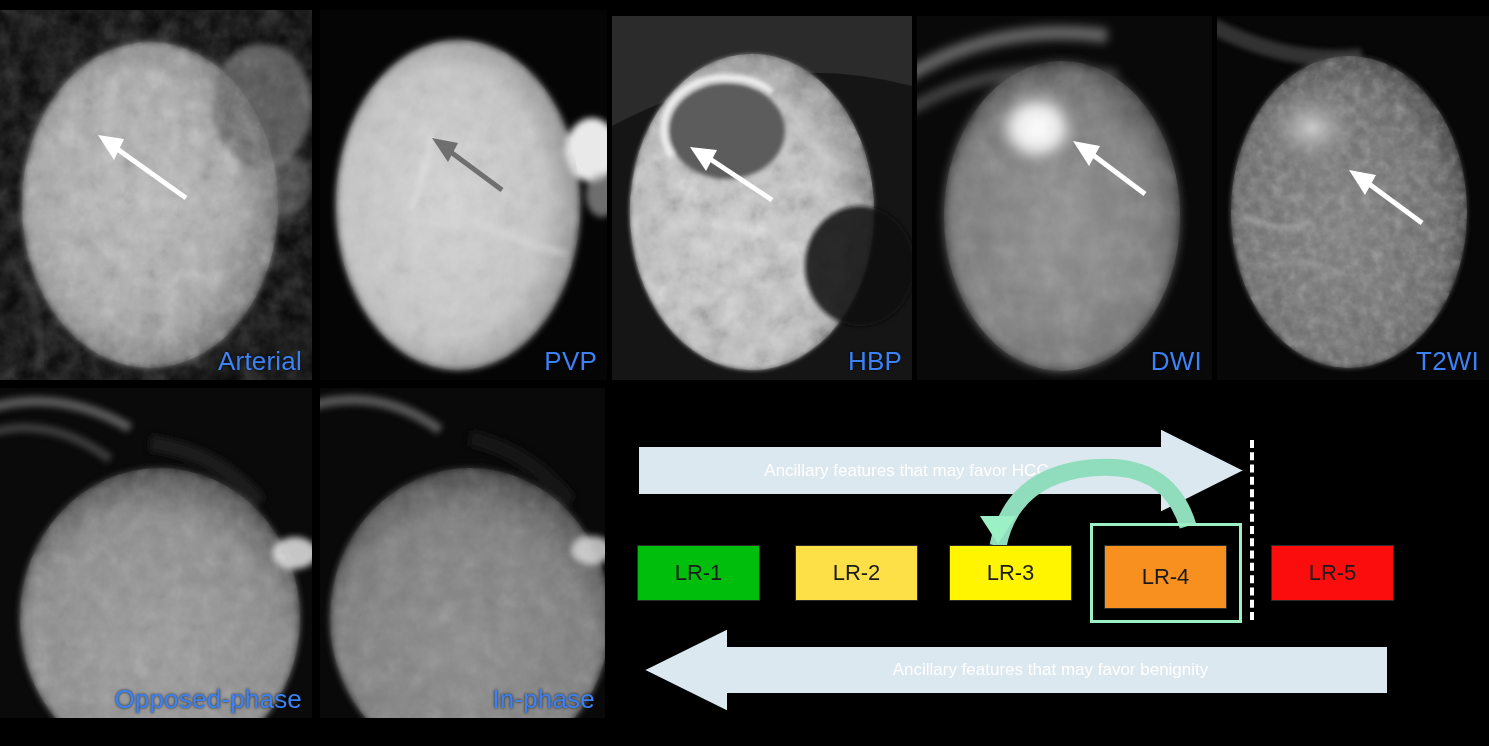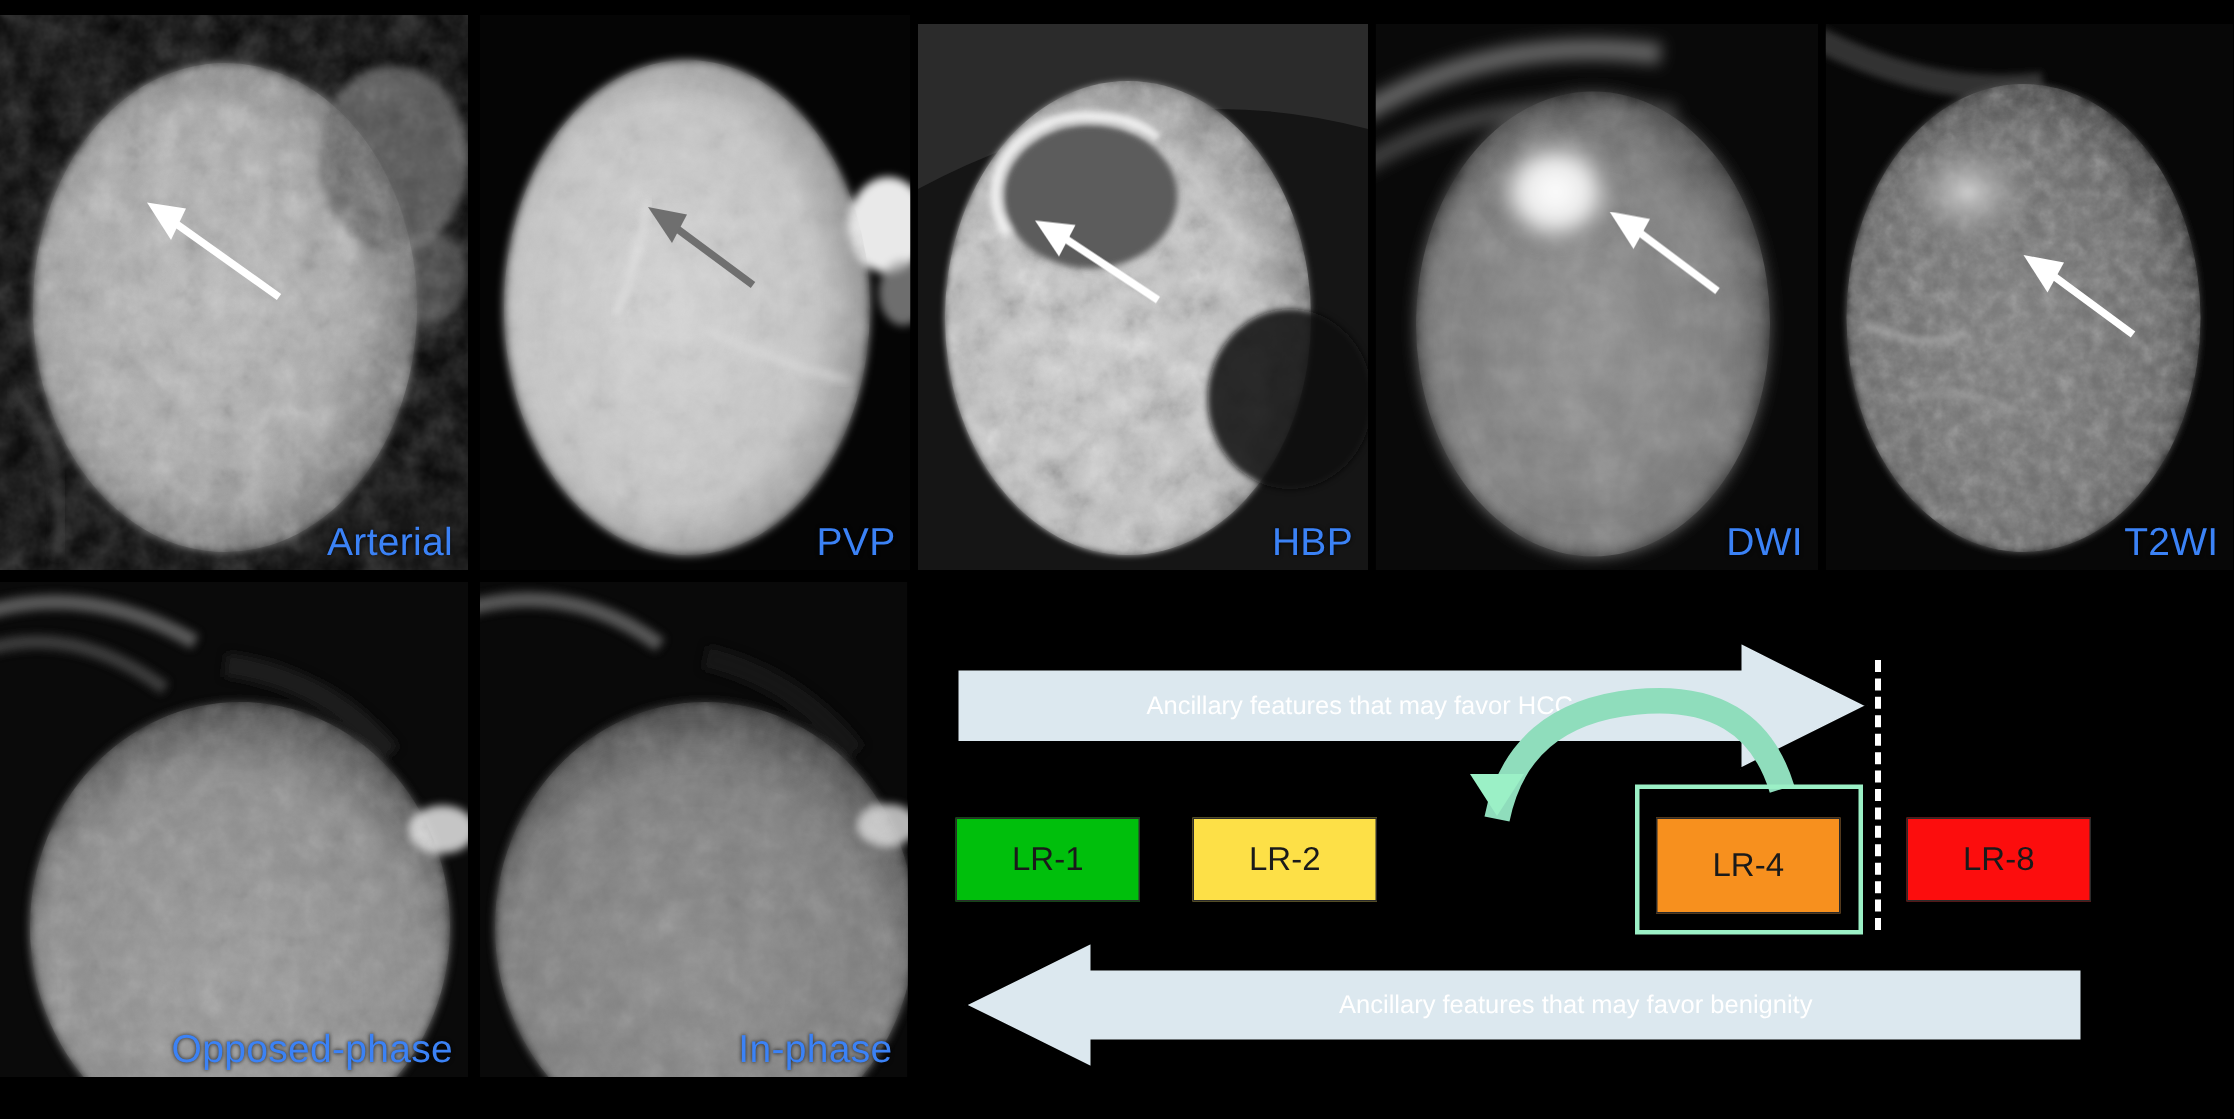"LR-3" div.lrbox { html: none -> <div> <span>LR-3</span> </div> }
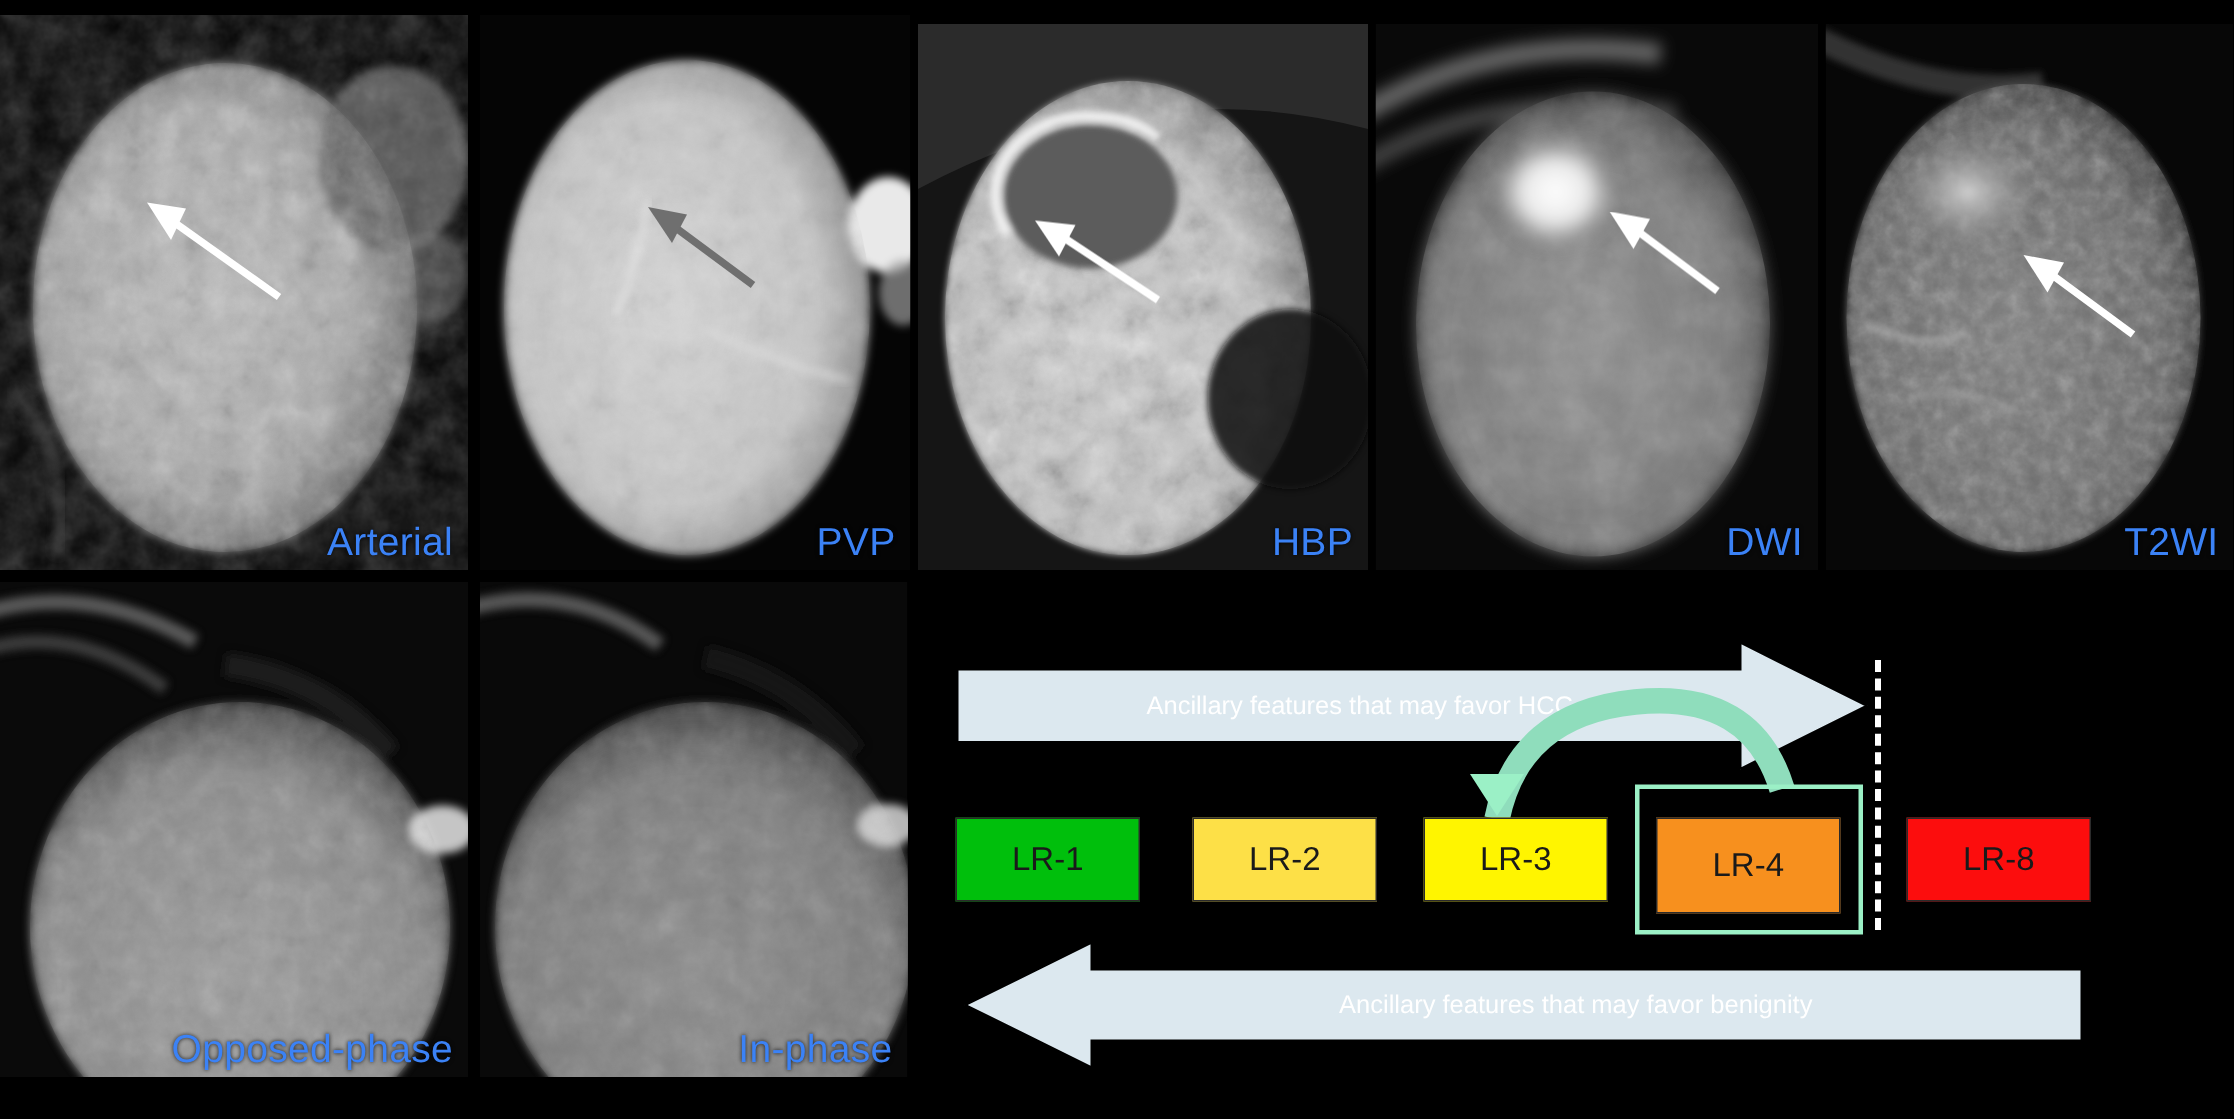"LR-8" span { text: LR-8 -> LR-5 }
